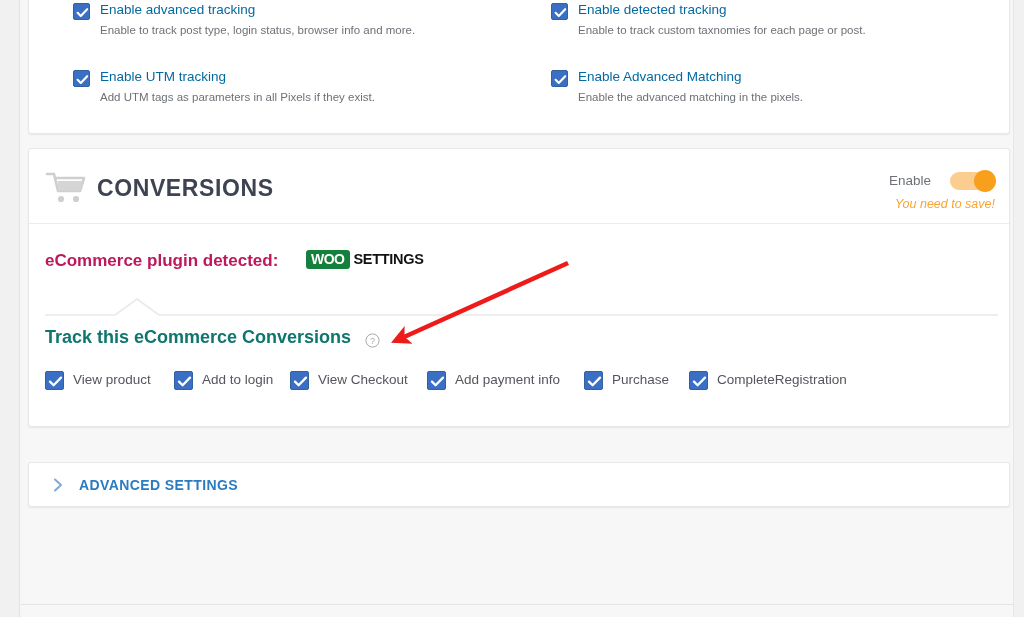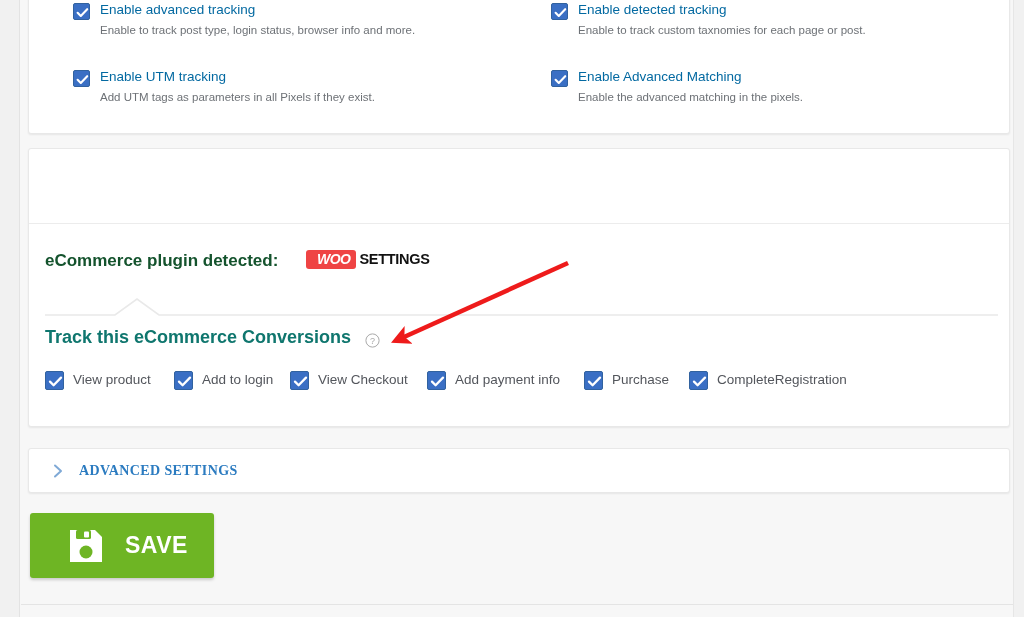"CONVERSIONS" div.conv-head { html: none -> <div> <span> <svg> <path></path> <path></path> <circle></circle> <circle></circle> </svg> </span> <span>CONVERSIONS</span> <span>Enable</span> <span> <span></span> <span></span> </span> <span>You need to save!</span> </div> }
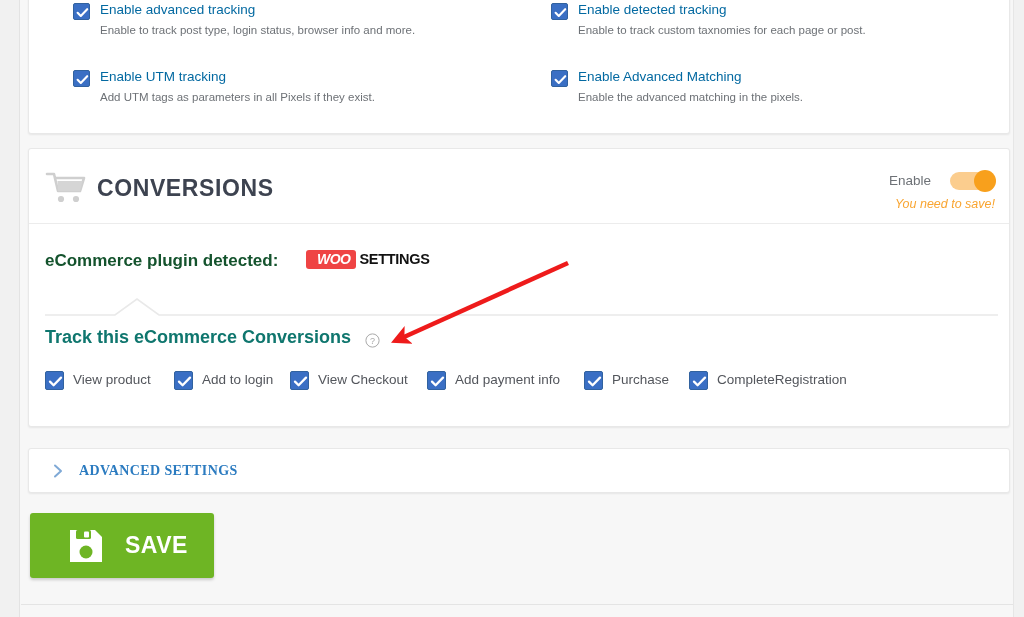"eCommerce plugin detected:" .detected { color: #14532d -> #be185d }
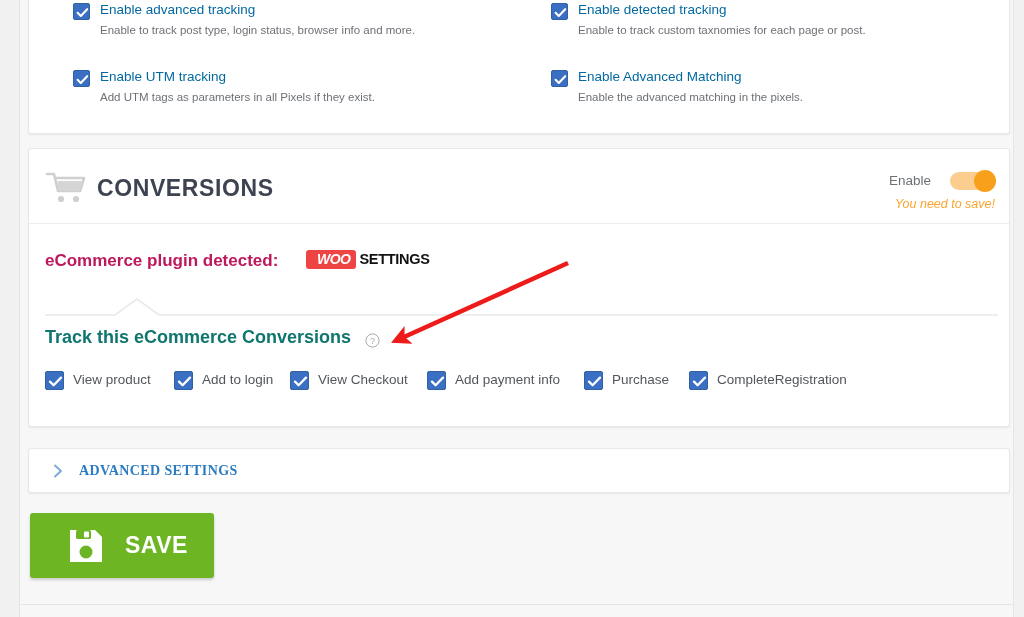"WOO" .woo-badge { background: #ef4444 -> #15803d; font-style: italic -> none; padding: 1px 5px 2px 11px -> 1px 5px 2px 5px }
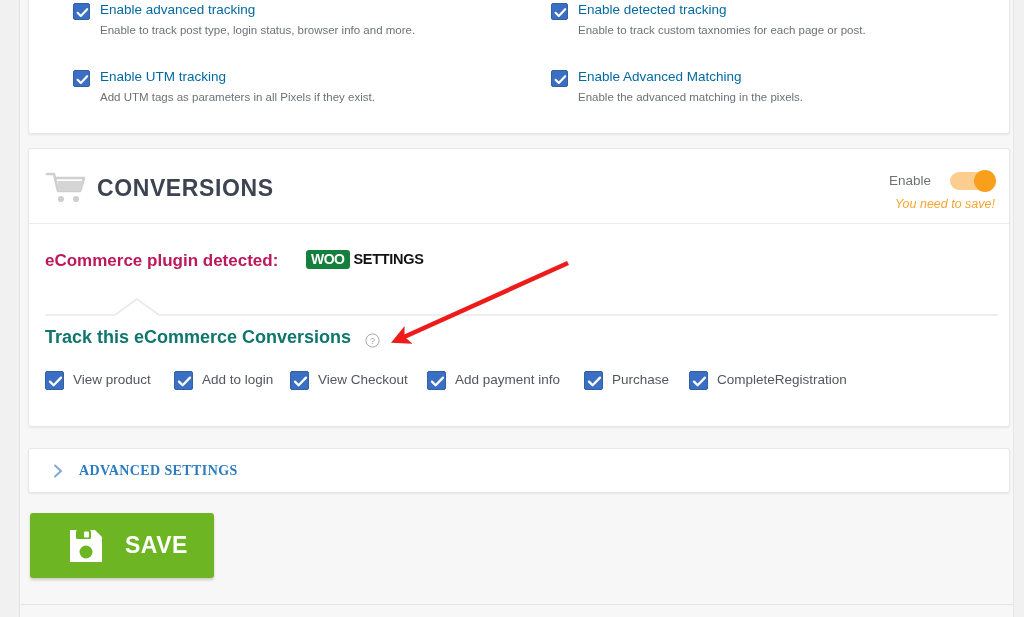"ADVANCED SETTINGS" #card-advanced { font-family: Liberation Serif, serif -> none; top: 448px -> 462px }
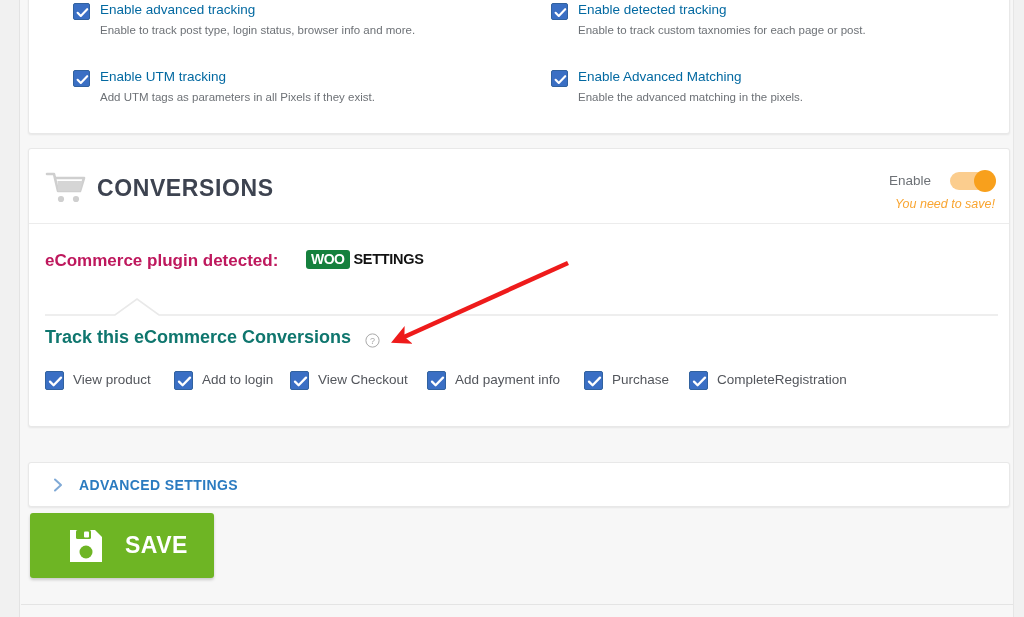"SAVE" button { html: <button> <span> <svg> <path></path> <rect></rect> <rect></rect> <circle></circle> </svg> </span> <span>SAVE</span> </button> -> none }
